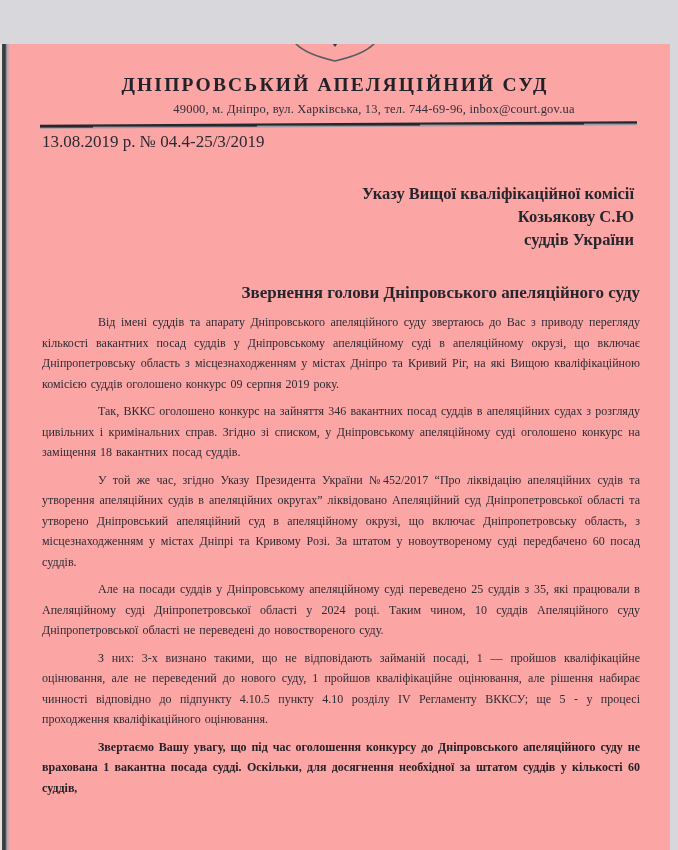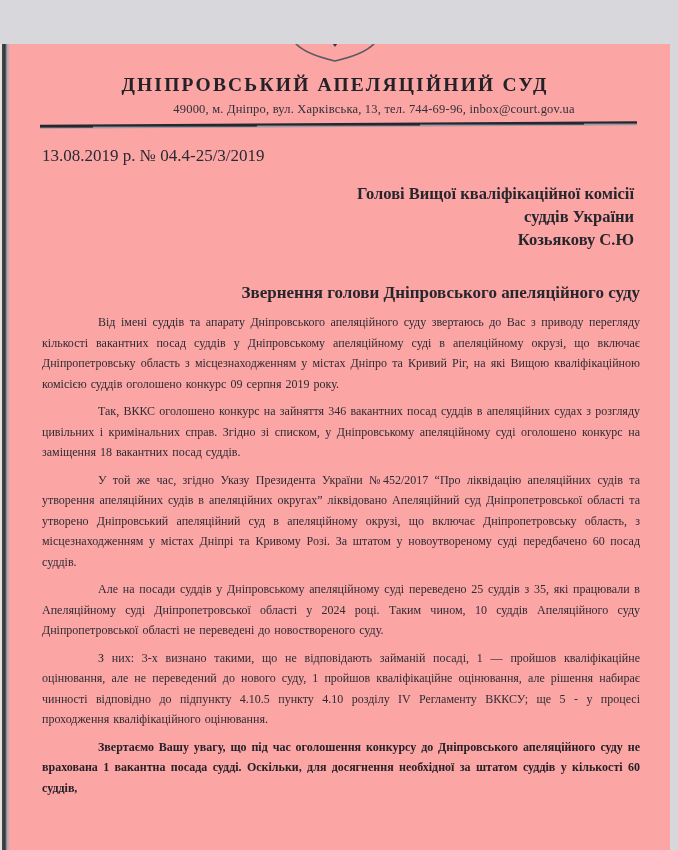"13.08.2019 р. № 04.4-25/3/2019" .reference { top: 102px -> 88px }
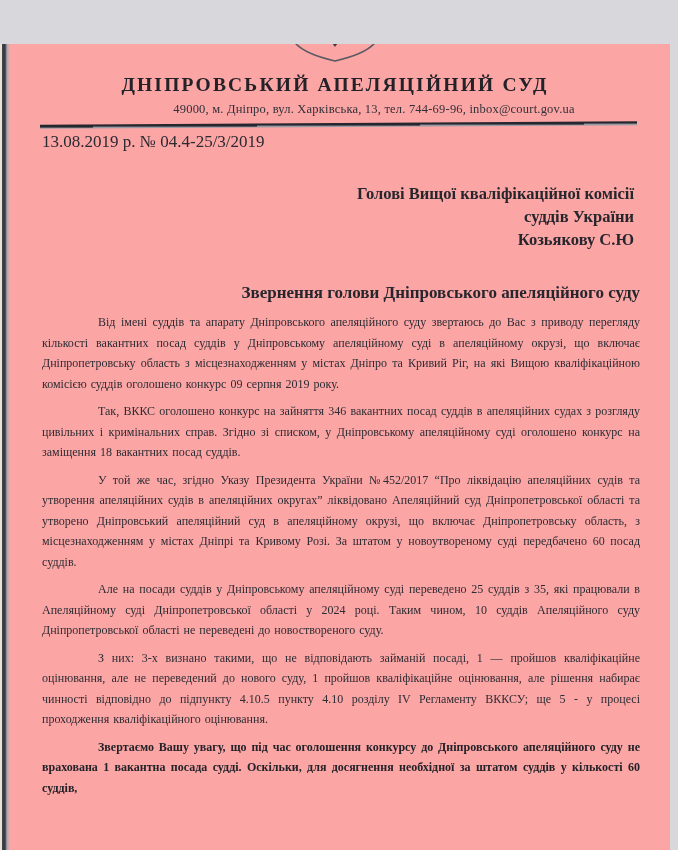"Голові Вищої кваліфікаційної комісії" div { text: Голові -> Указу }
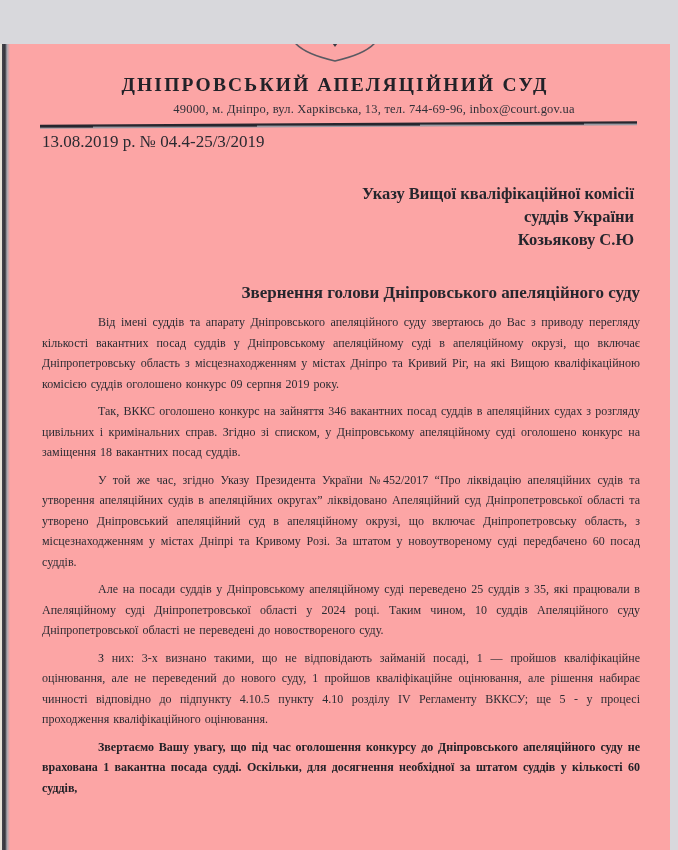"суддів України" div { order: before "Козьякову С.Ю" -> after "Козьякову С.Ю" }
